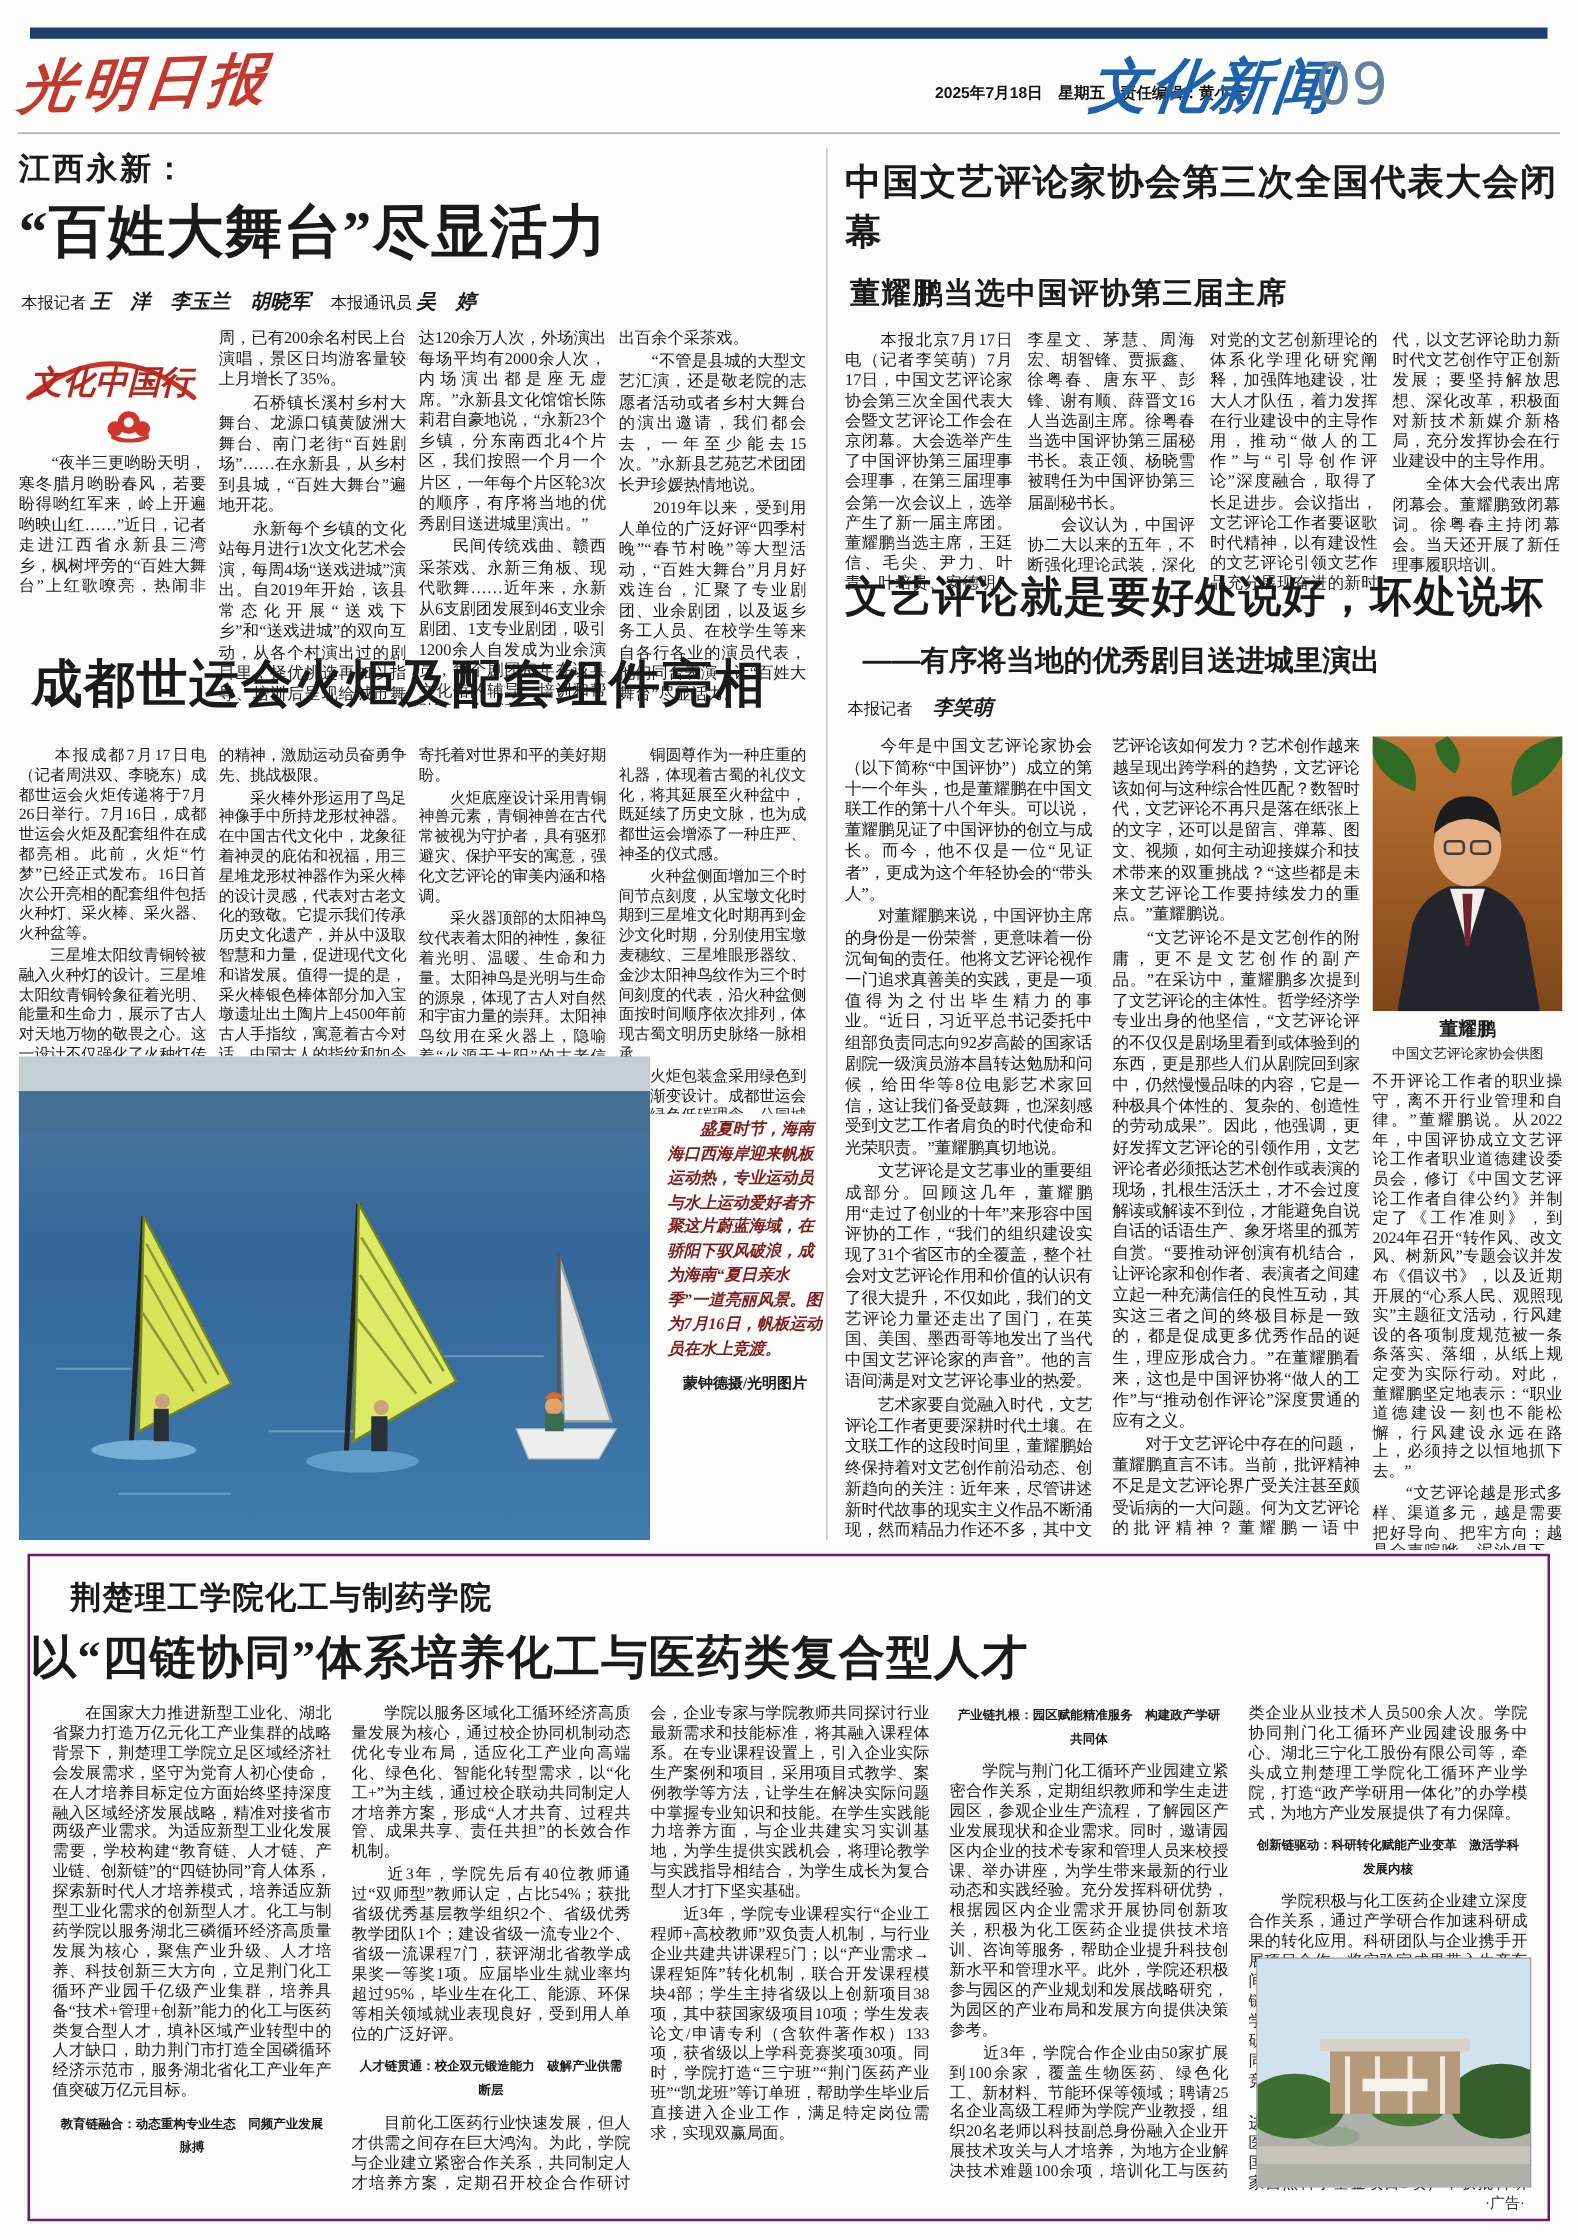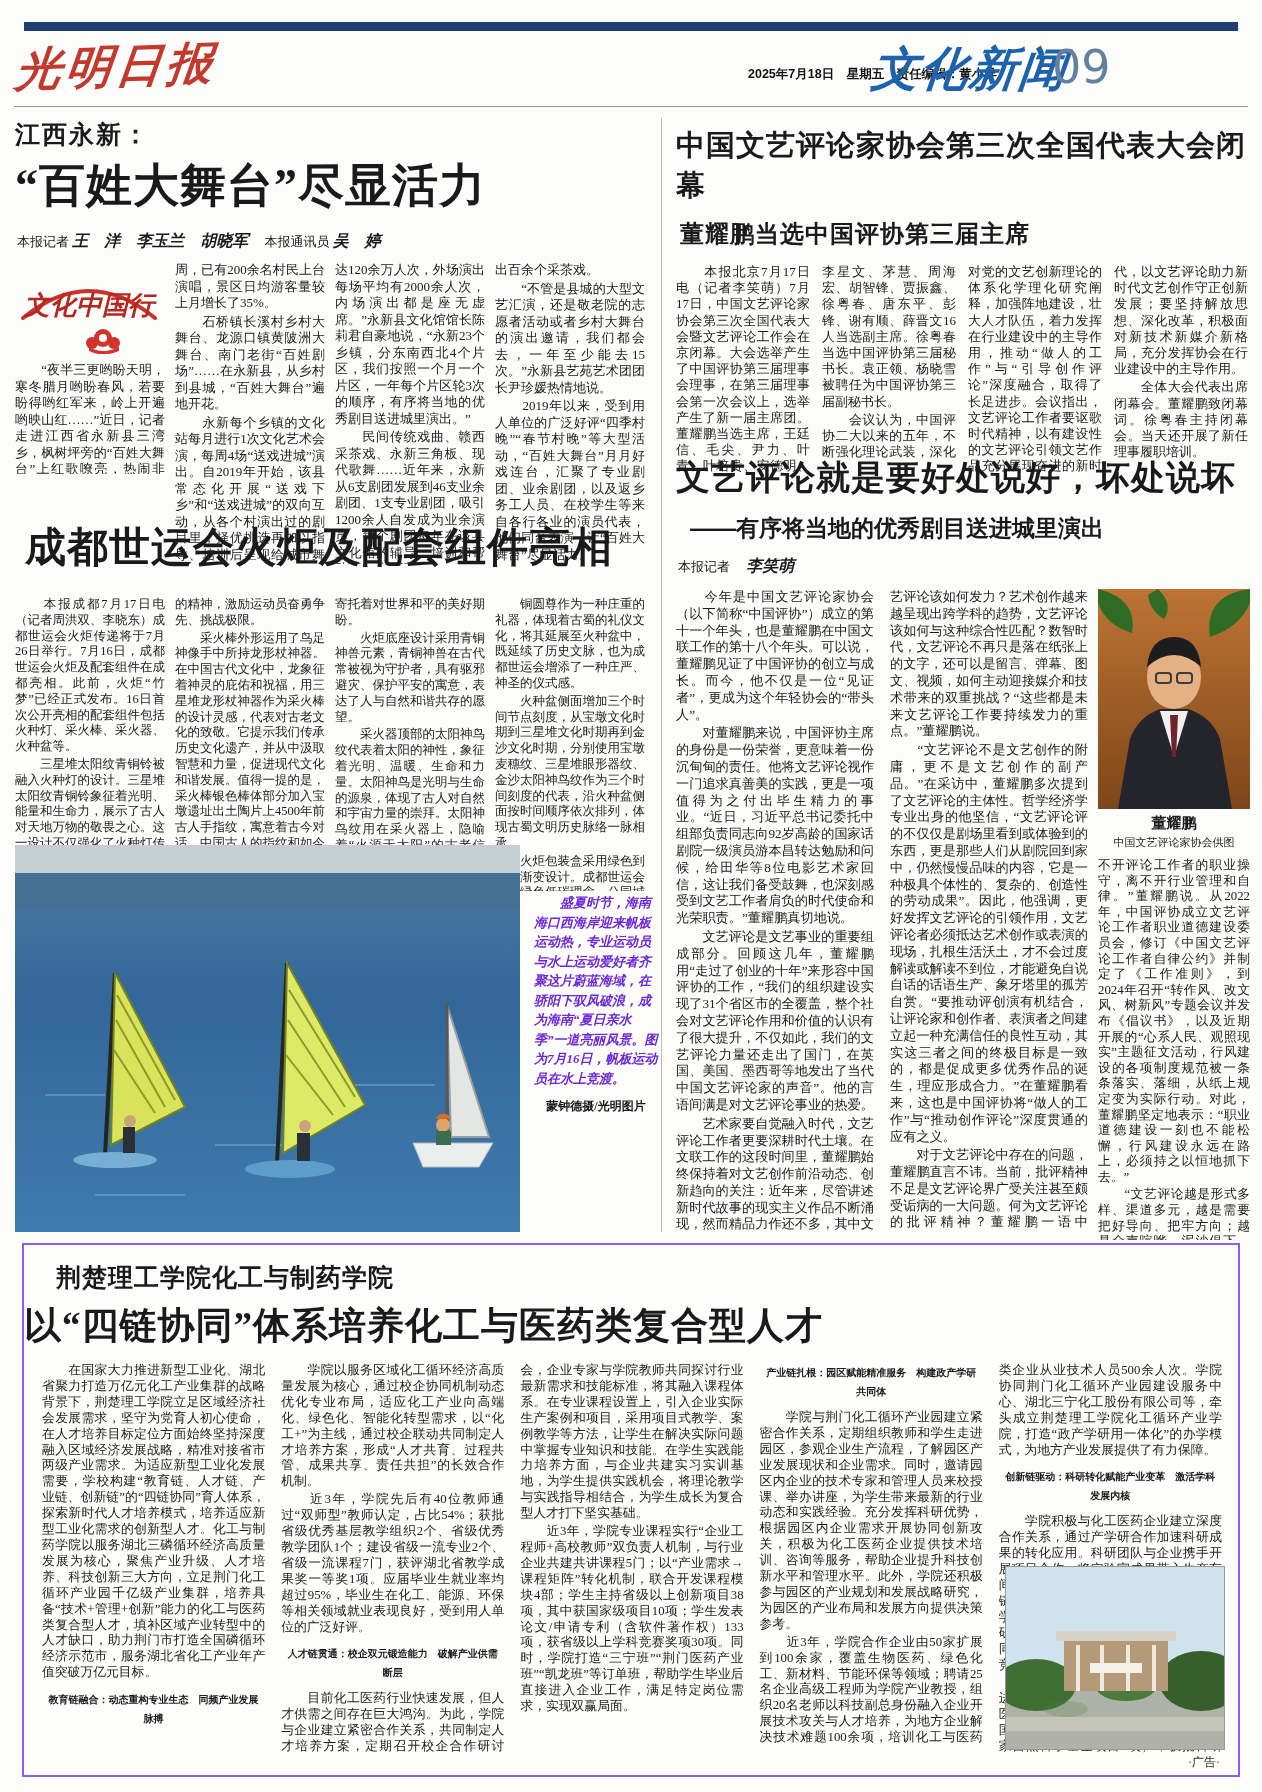"火炬底座设计采用青铜神兽元素，青铜神兽在古代常被视为守护者，具有驱邪避灾、保护平" p { text: 表达了人与自然和谐共存的愿望 -> 强化文艺评论的审美内涵和格调 }
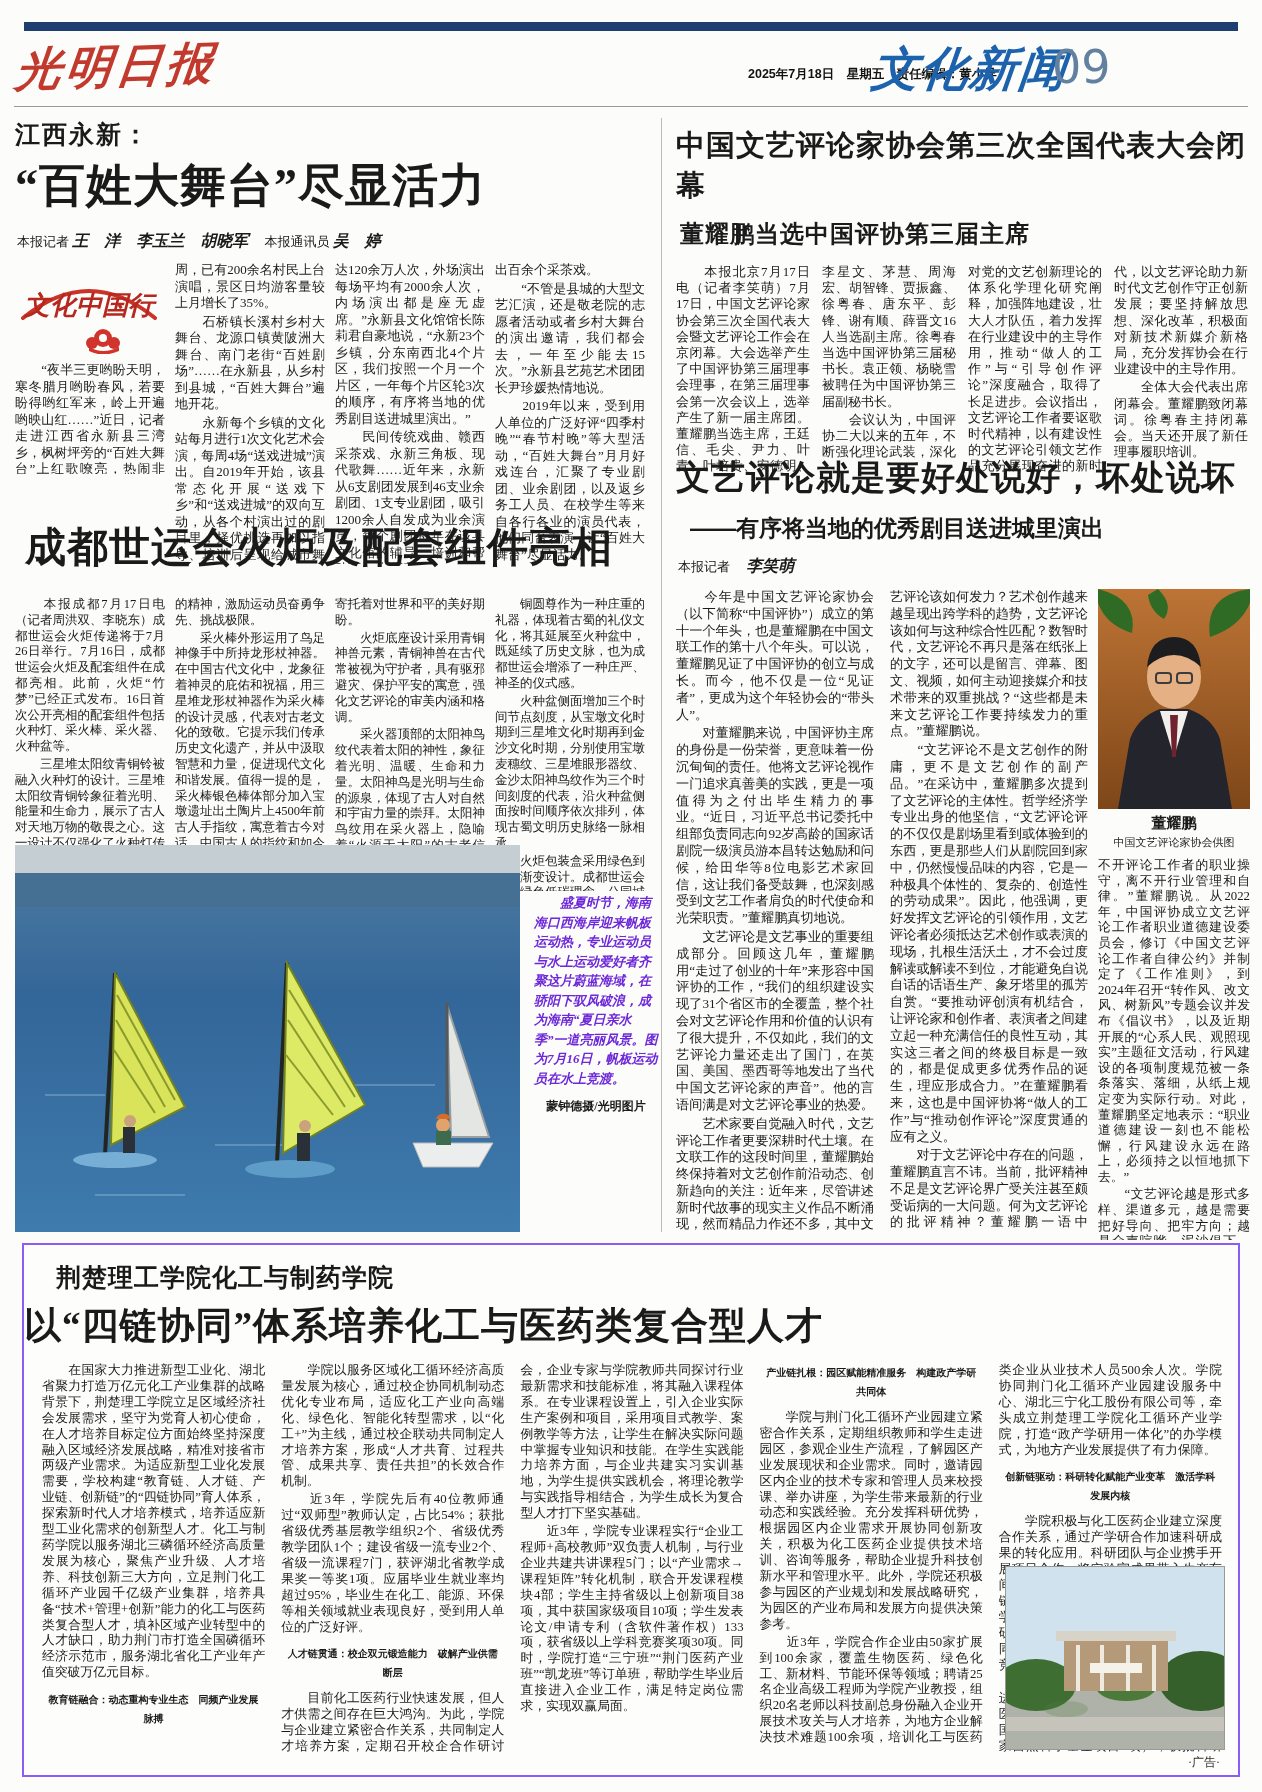"盛夏时节，海南海口西海岸迎来帆板运动热，专业运动员与水上运动爱好者齐聚这片蔚蓝海" .sailcap { color: #6d28d9 -> #7f1d1d }
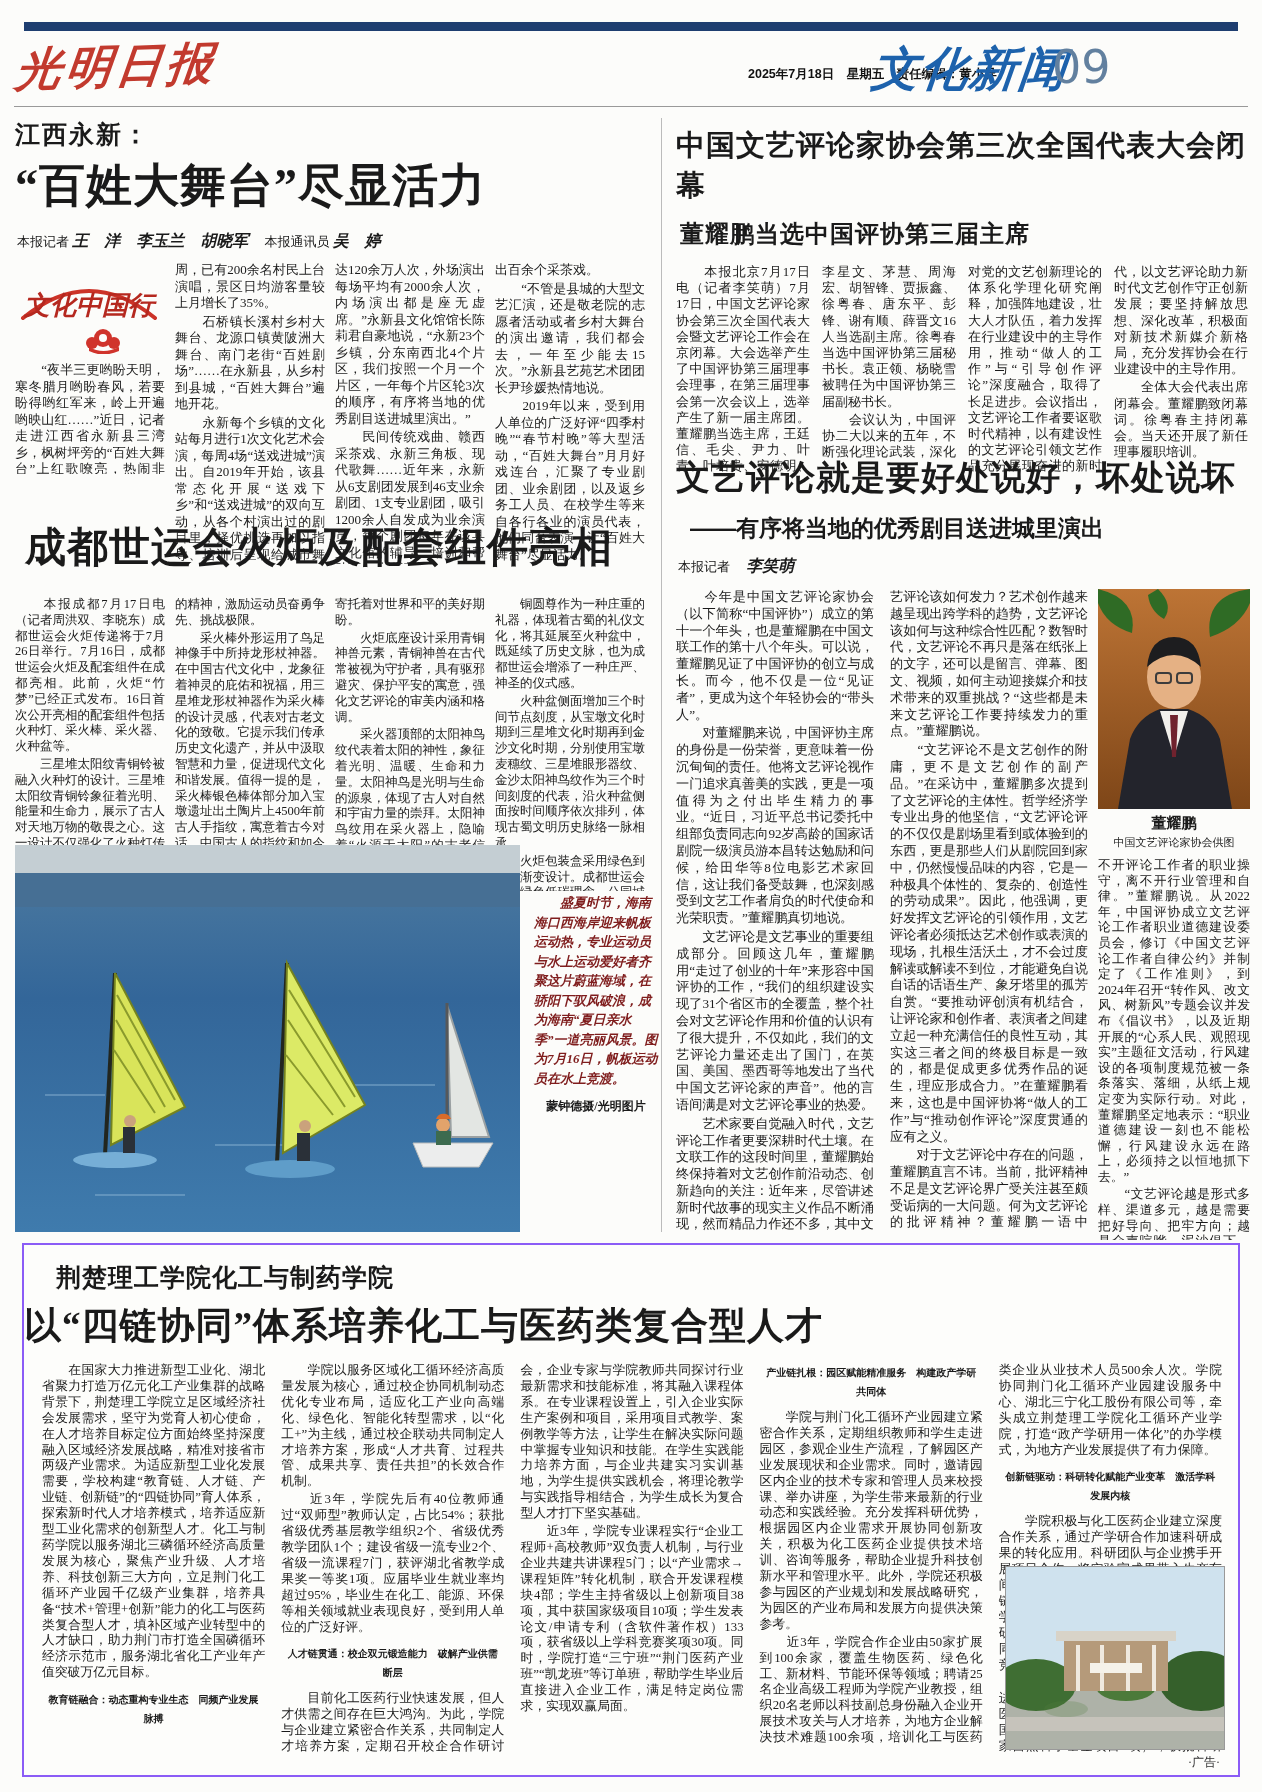"荆楚理工学院化工与制药学院" .adbox { border: 2px solid #8b5cf6 -> 2px solid #701a75 }
